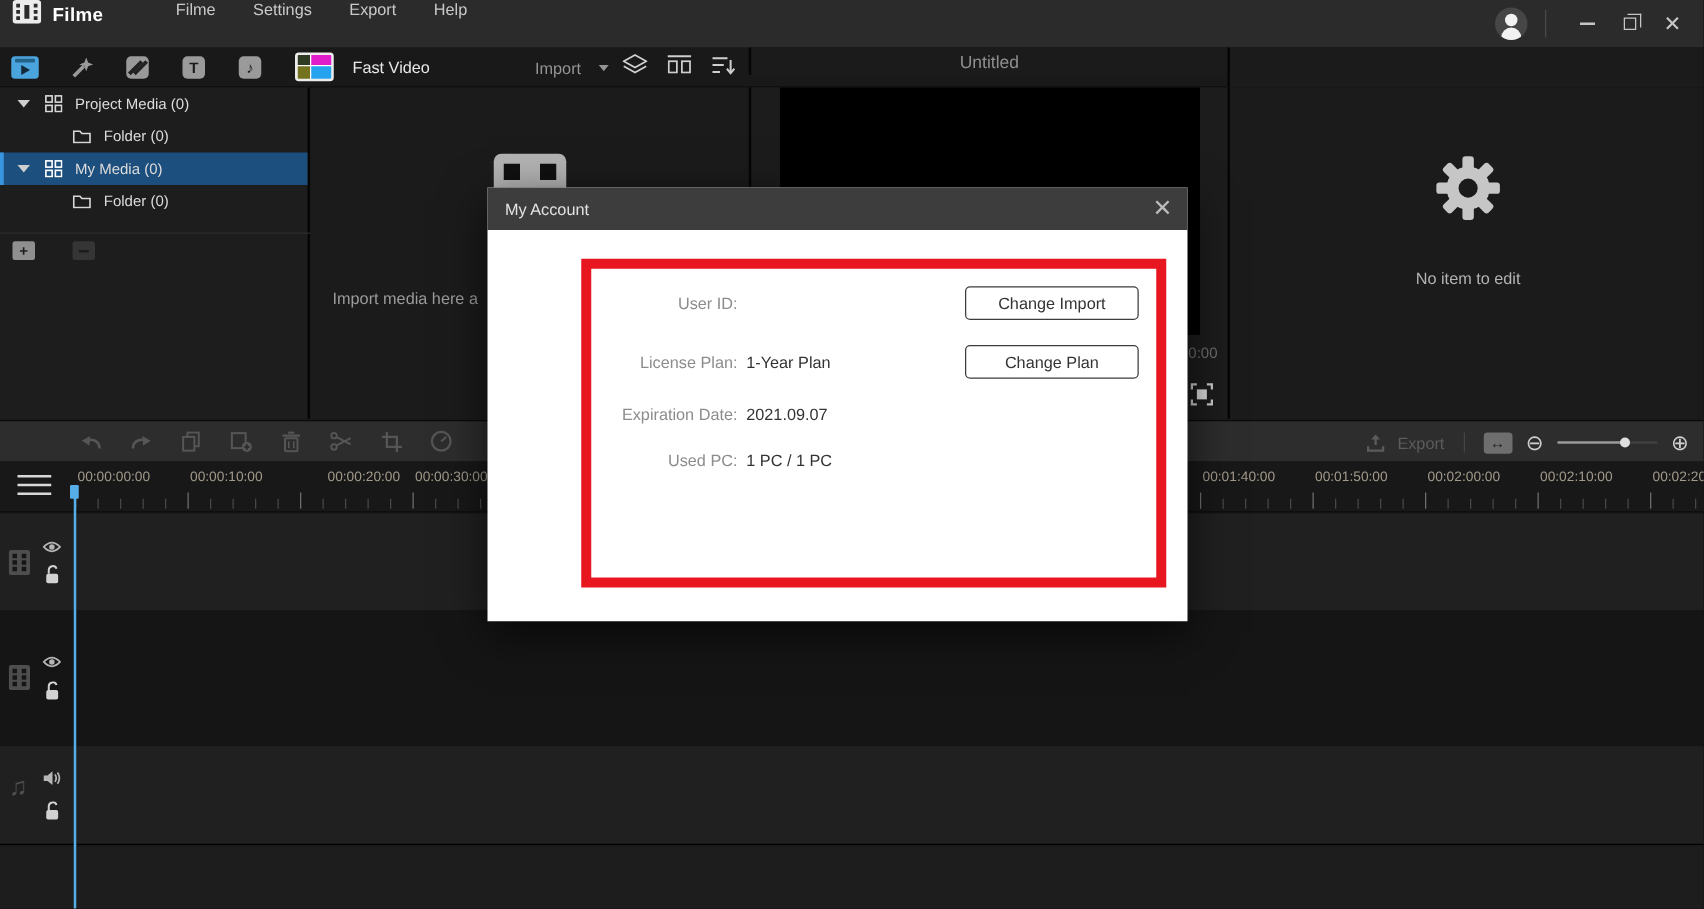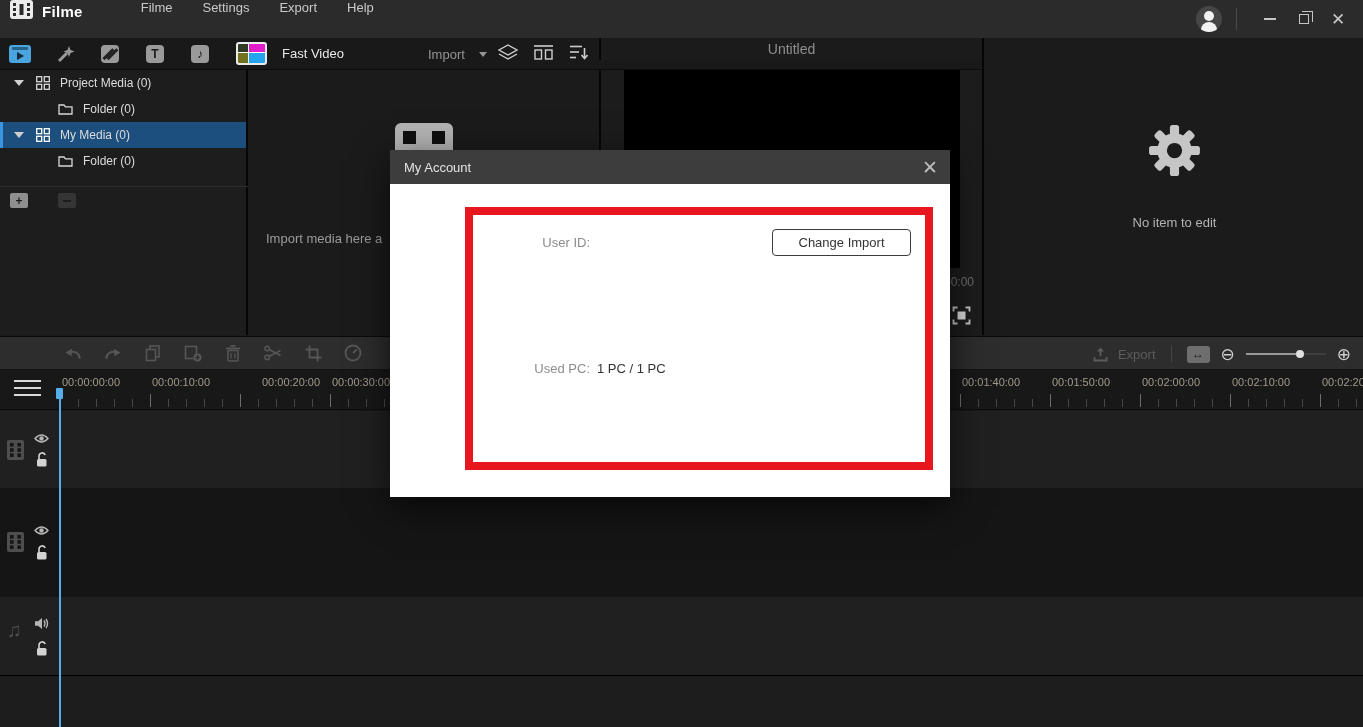"License Plan:" div.dlg-row { html: none -> <div> <span>License Plan:</span> <span>1-Year Plan</span> <button>Change Plan</button> </div> }
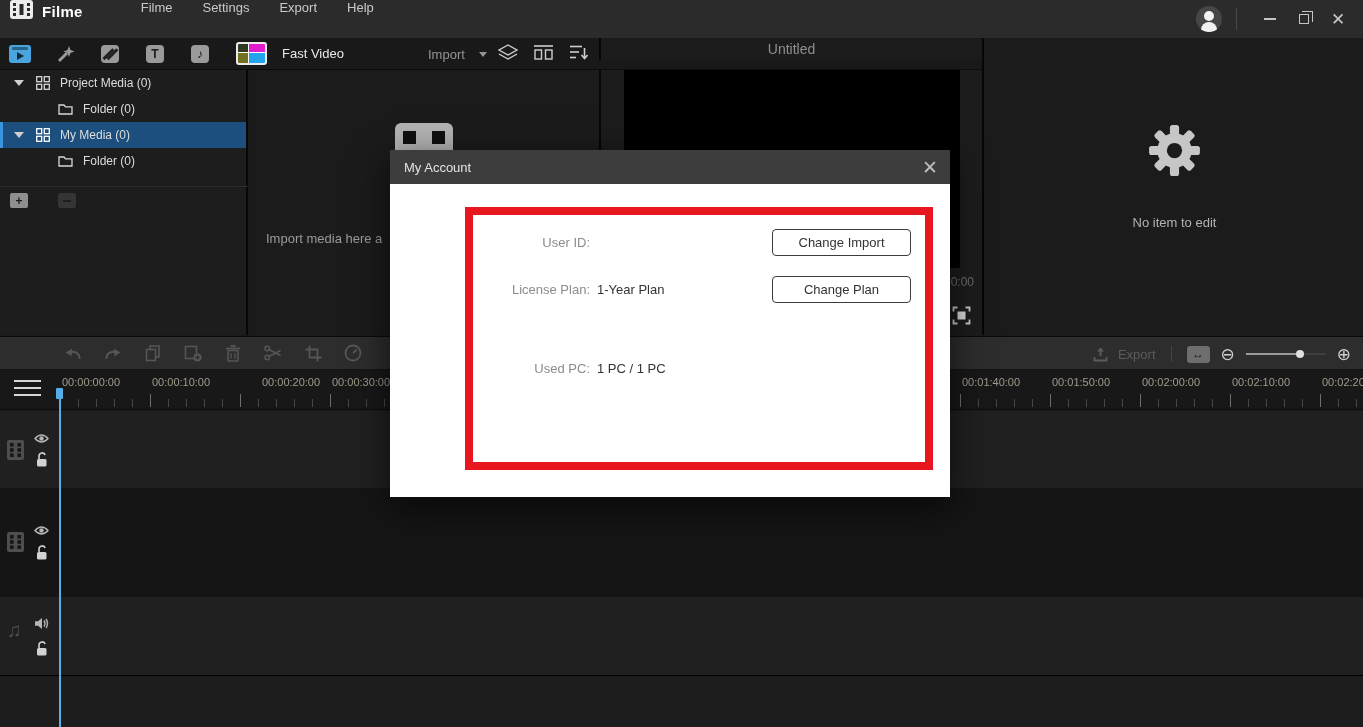"Expiration Date:" div.dlg-row { html: none -> <div> <span>Expiration Date:</span> <span>2021.09.07</span> </div> }
